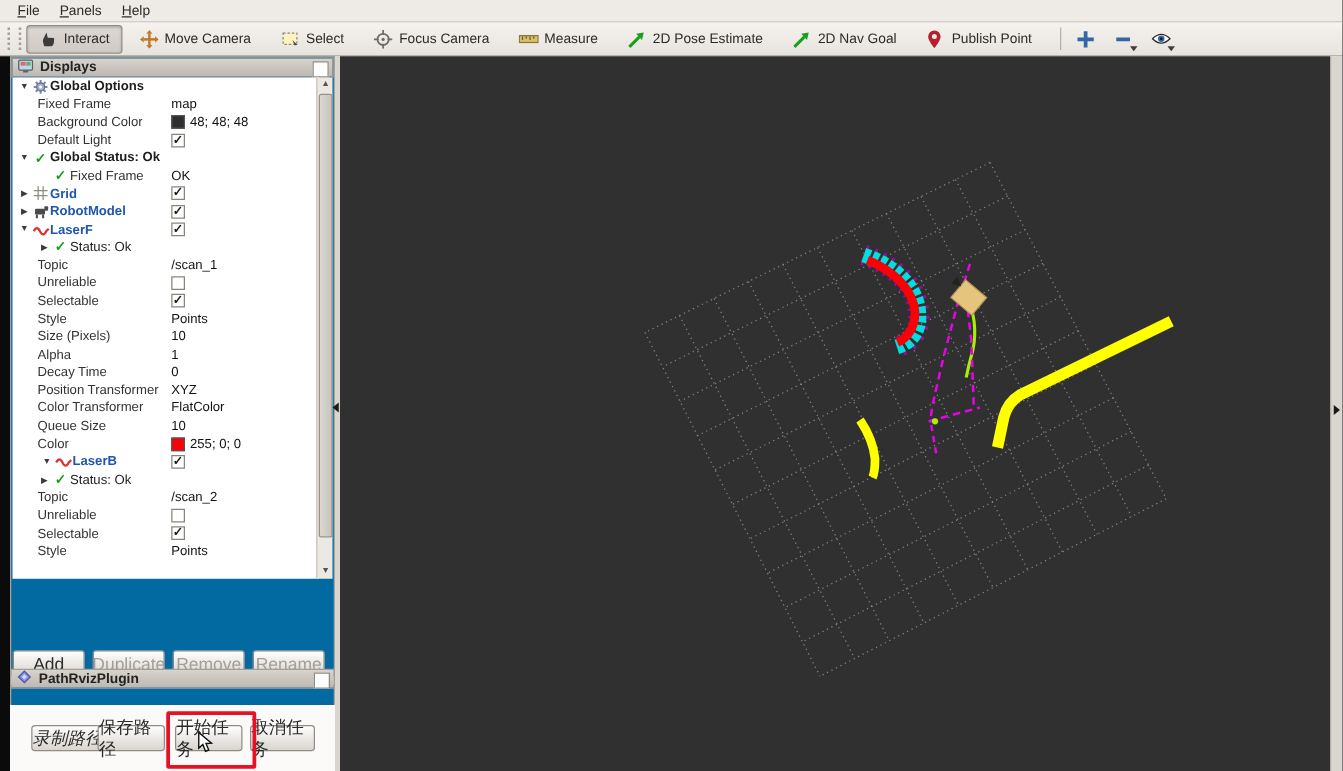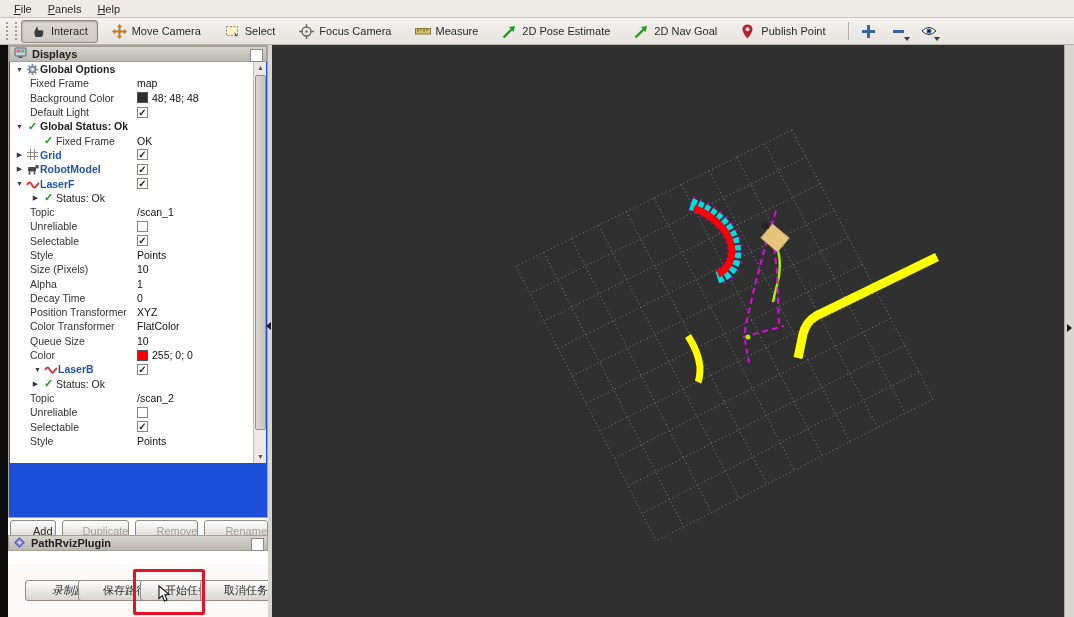"Displays" #displays-panel { background: #1d4ed8 -> #0369a1; height: 473px -> 571px }
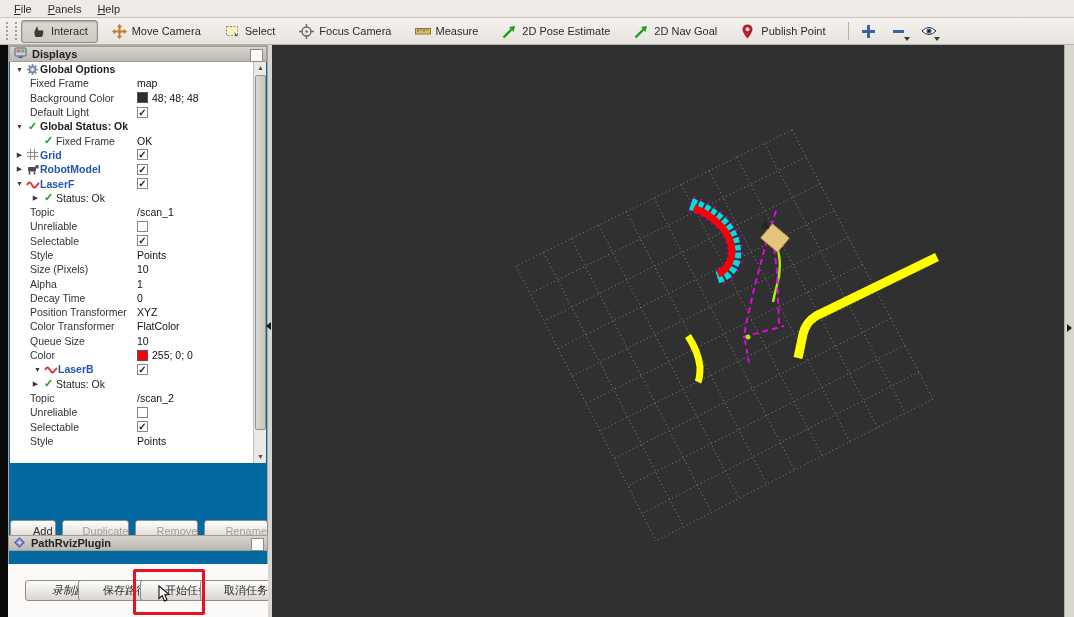"Add" .qbtn { font-size: 11px -> 14px; padding-left: 20px -> none }
